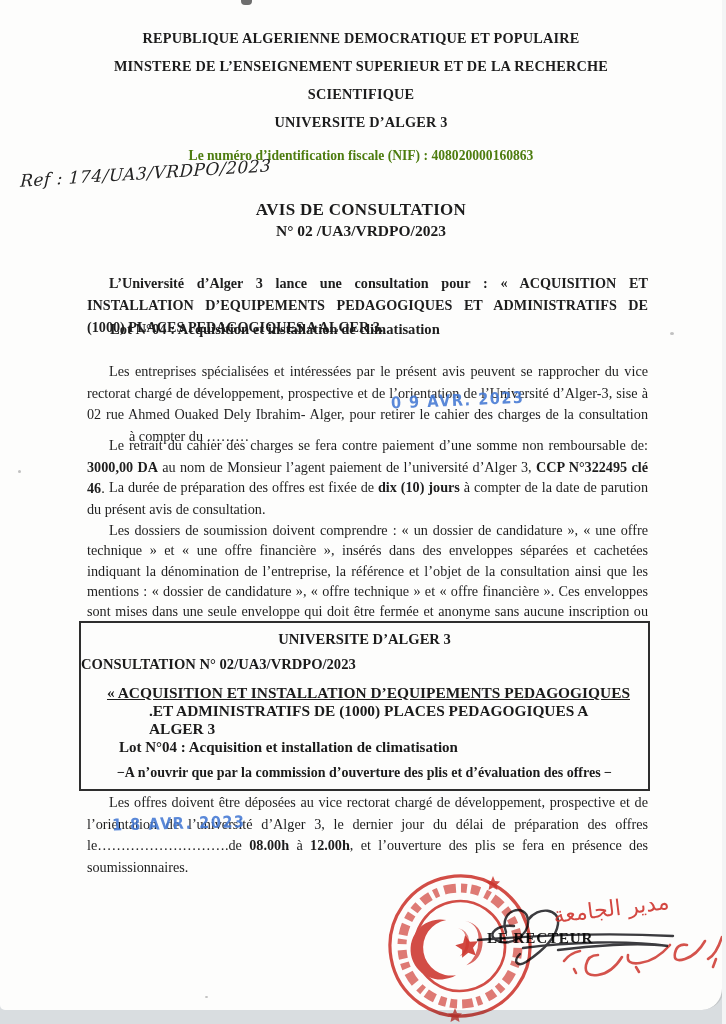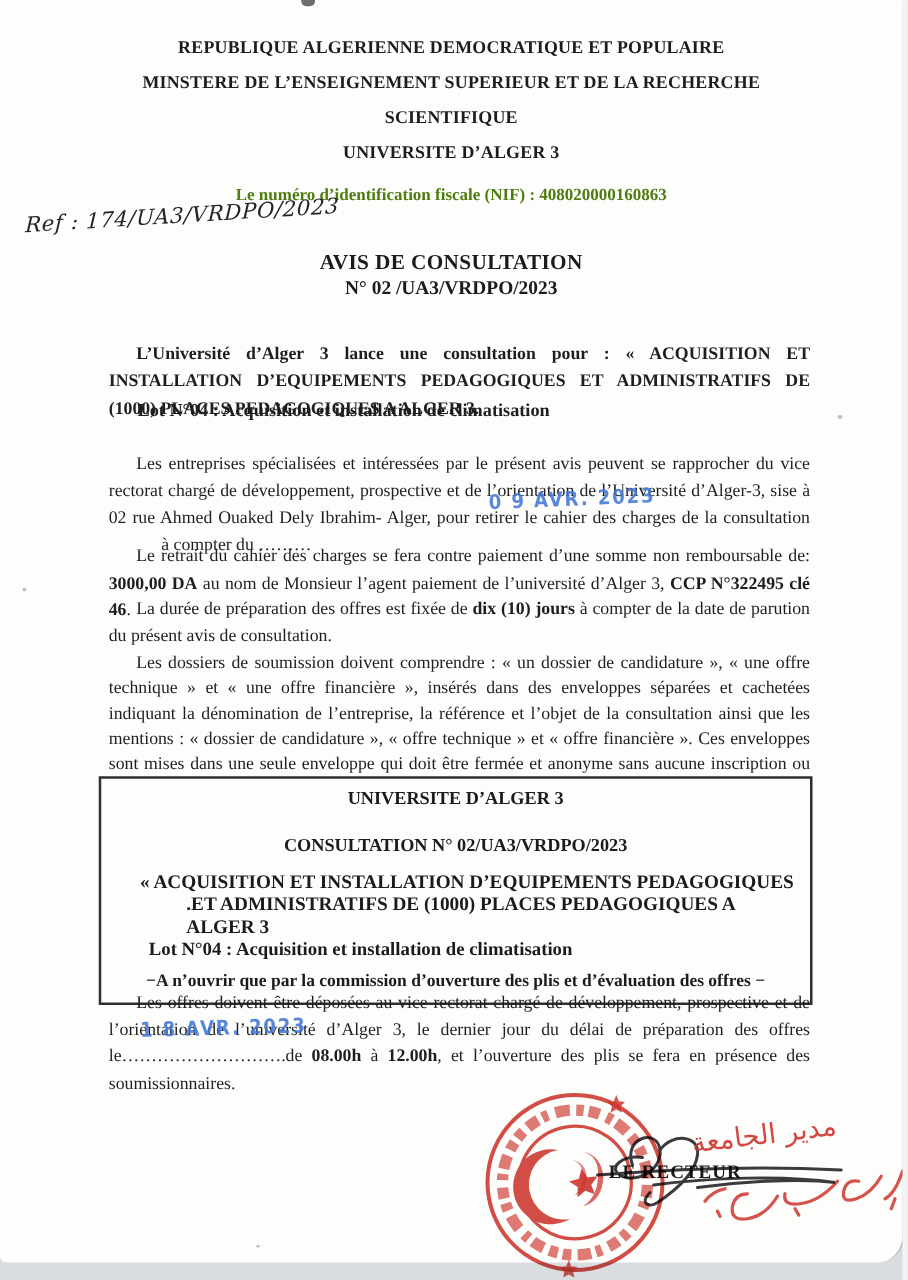"CONSULTATION N° 02/UA3/VRDPO/2023" .envbox .l2 { margin-top: 21px -> 8px; text-align: center -> left }
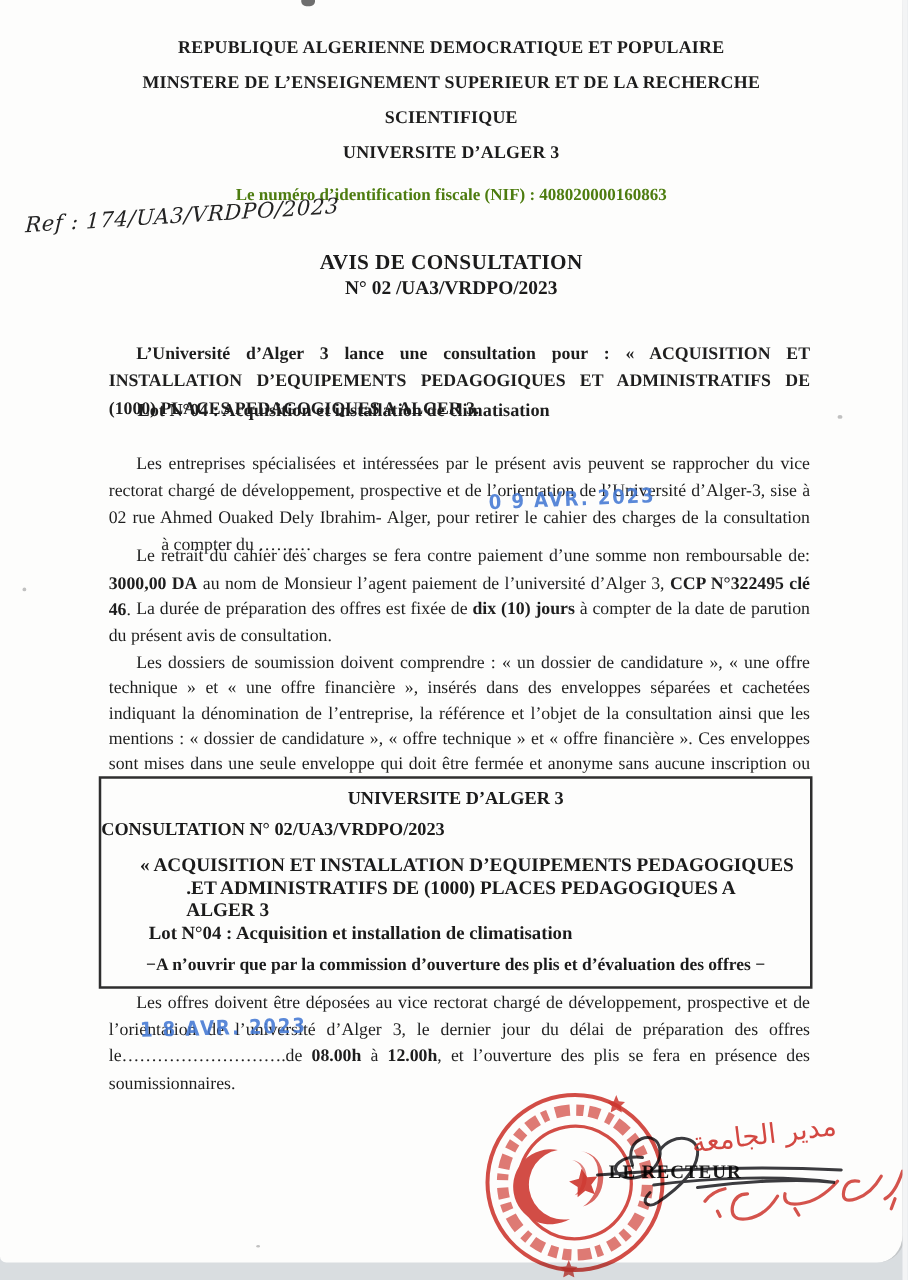"« ACQUISITION ET INSTALLATION" .envbox .l3 { text-align: center -> left; text-decoration: none -> underline }
